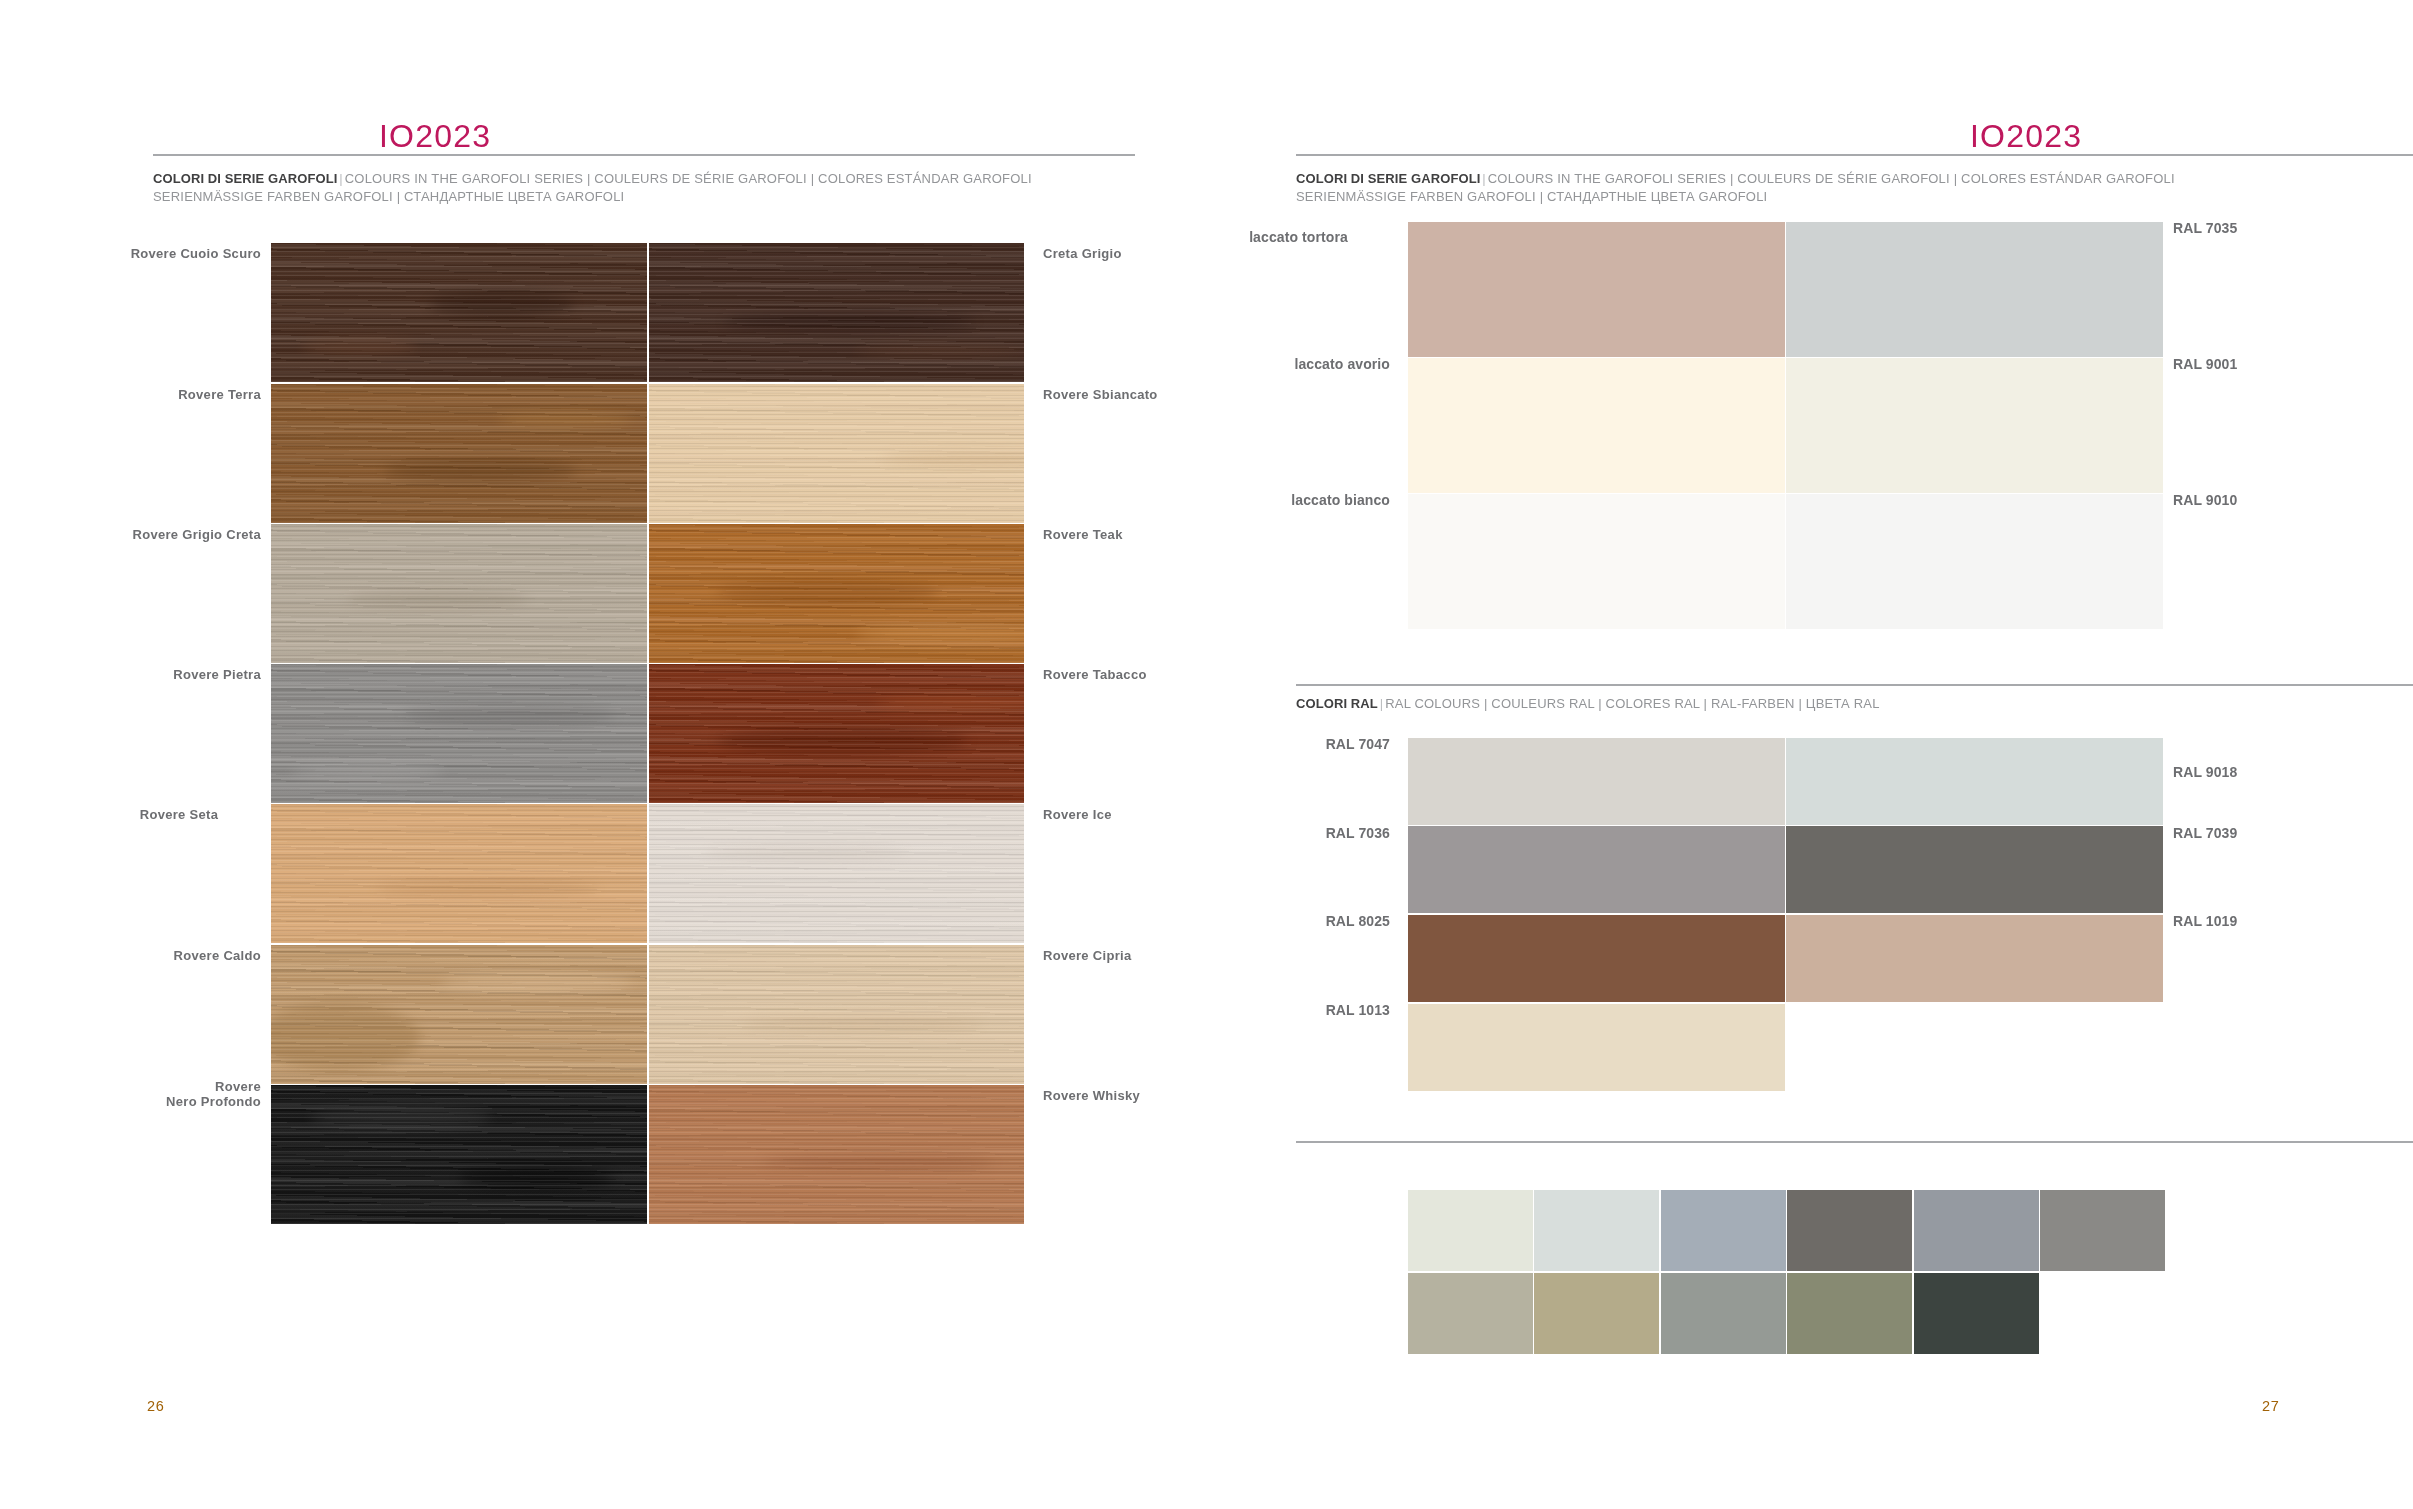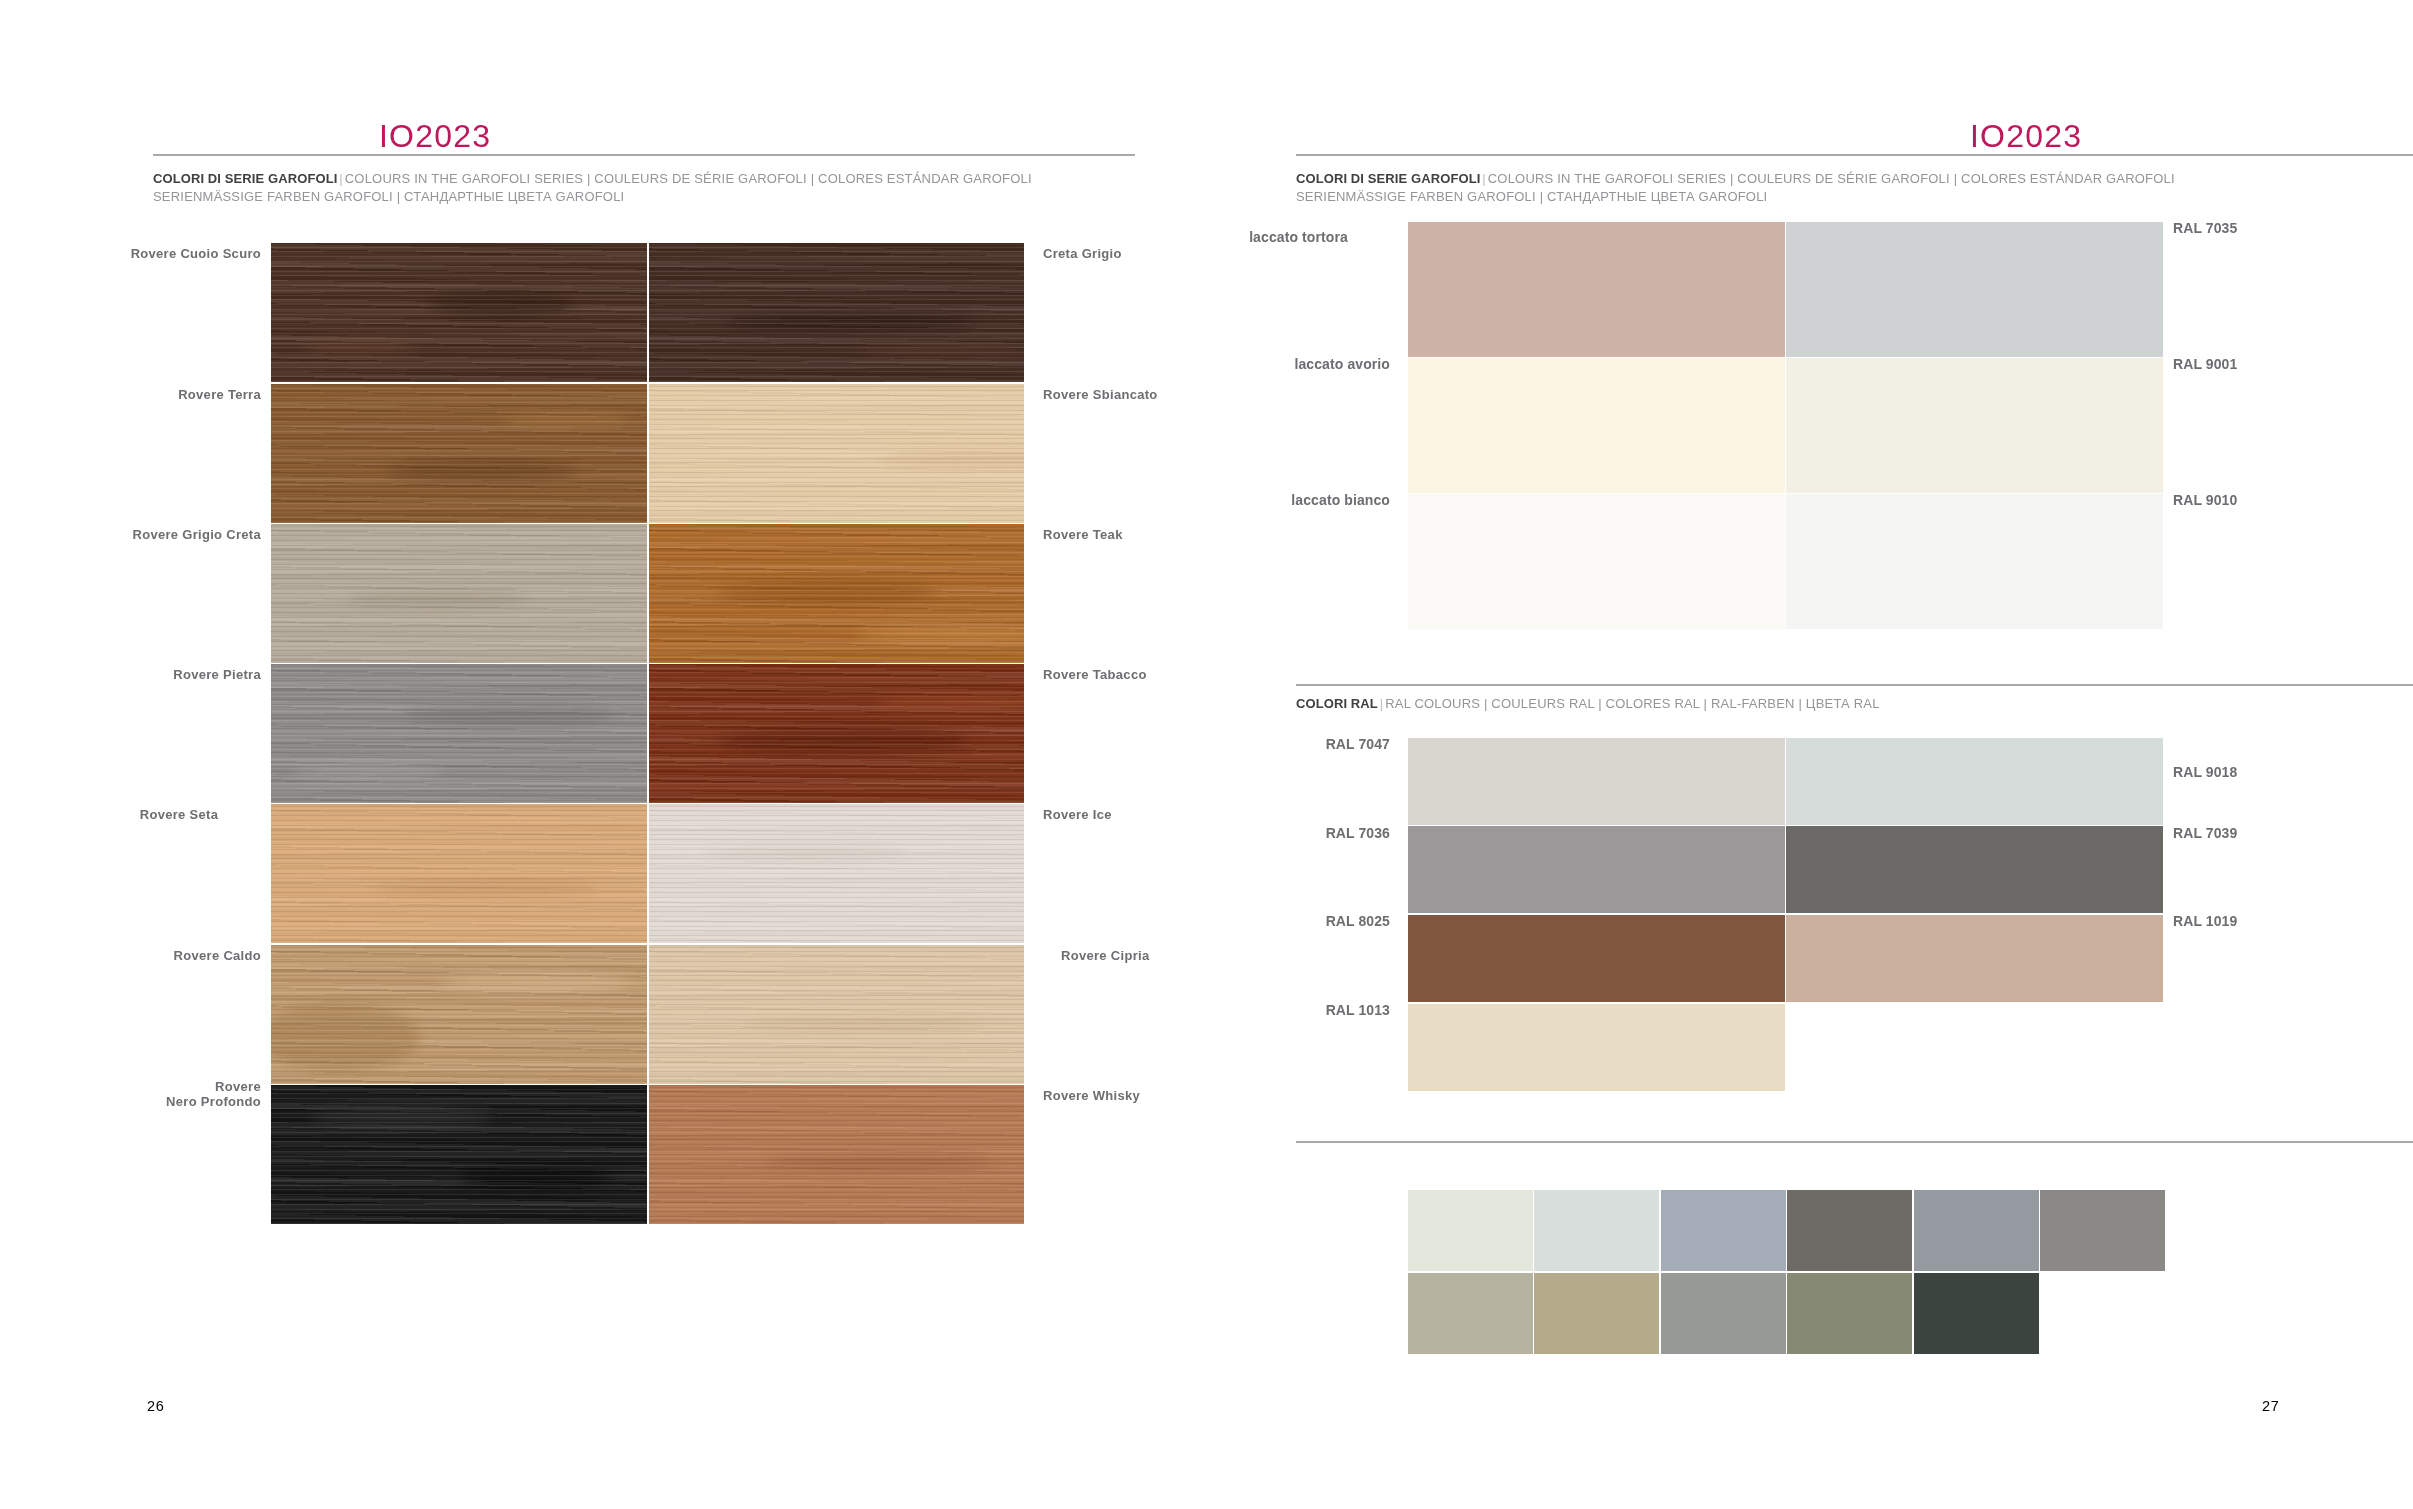"Rovere Cipria" div.lbl { margin-left: 18px -> none }
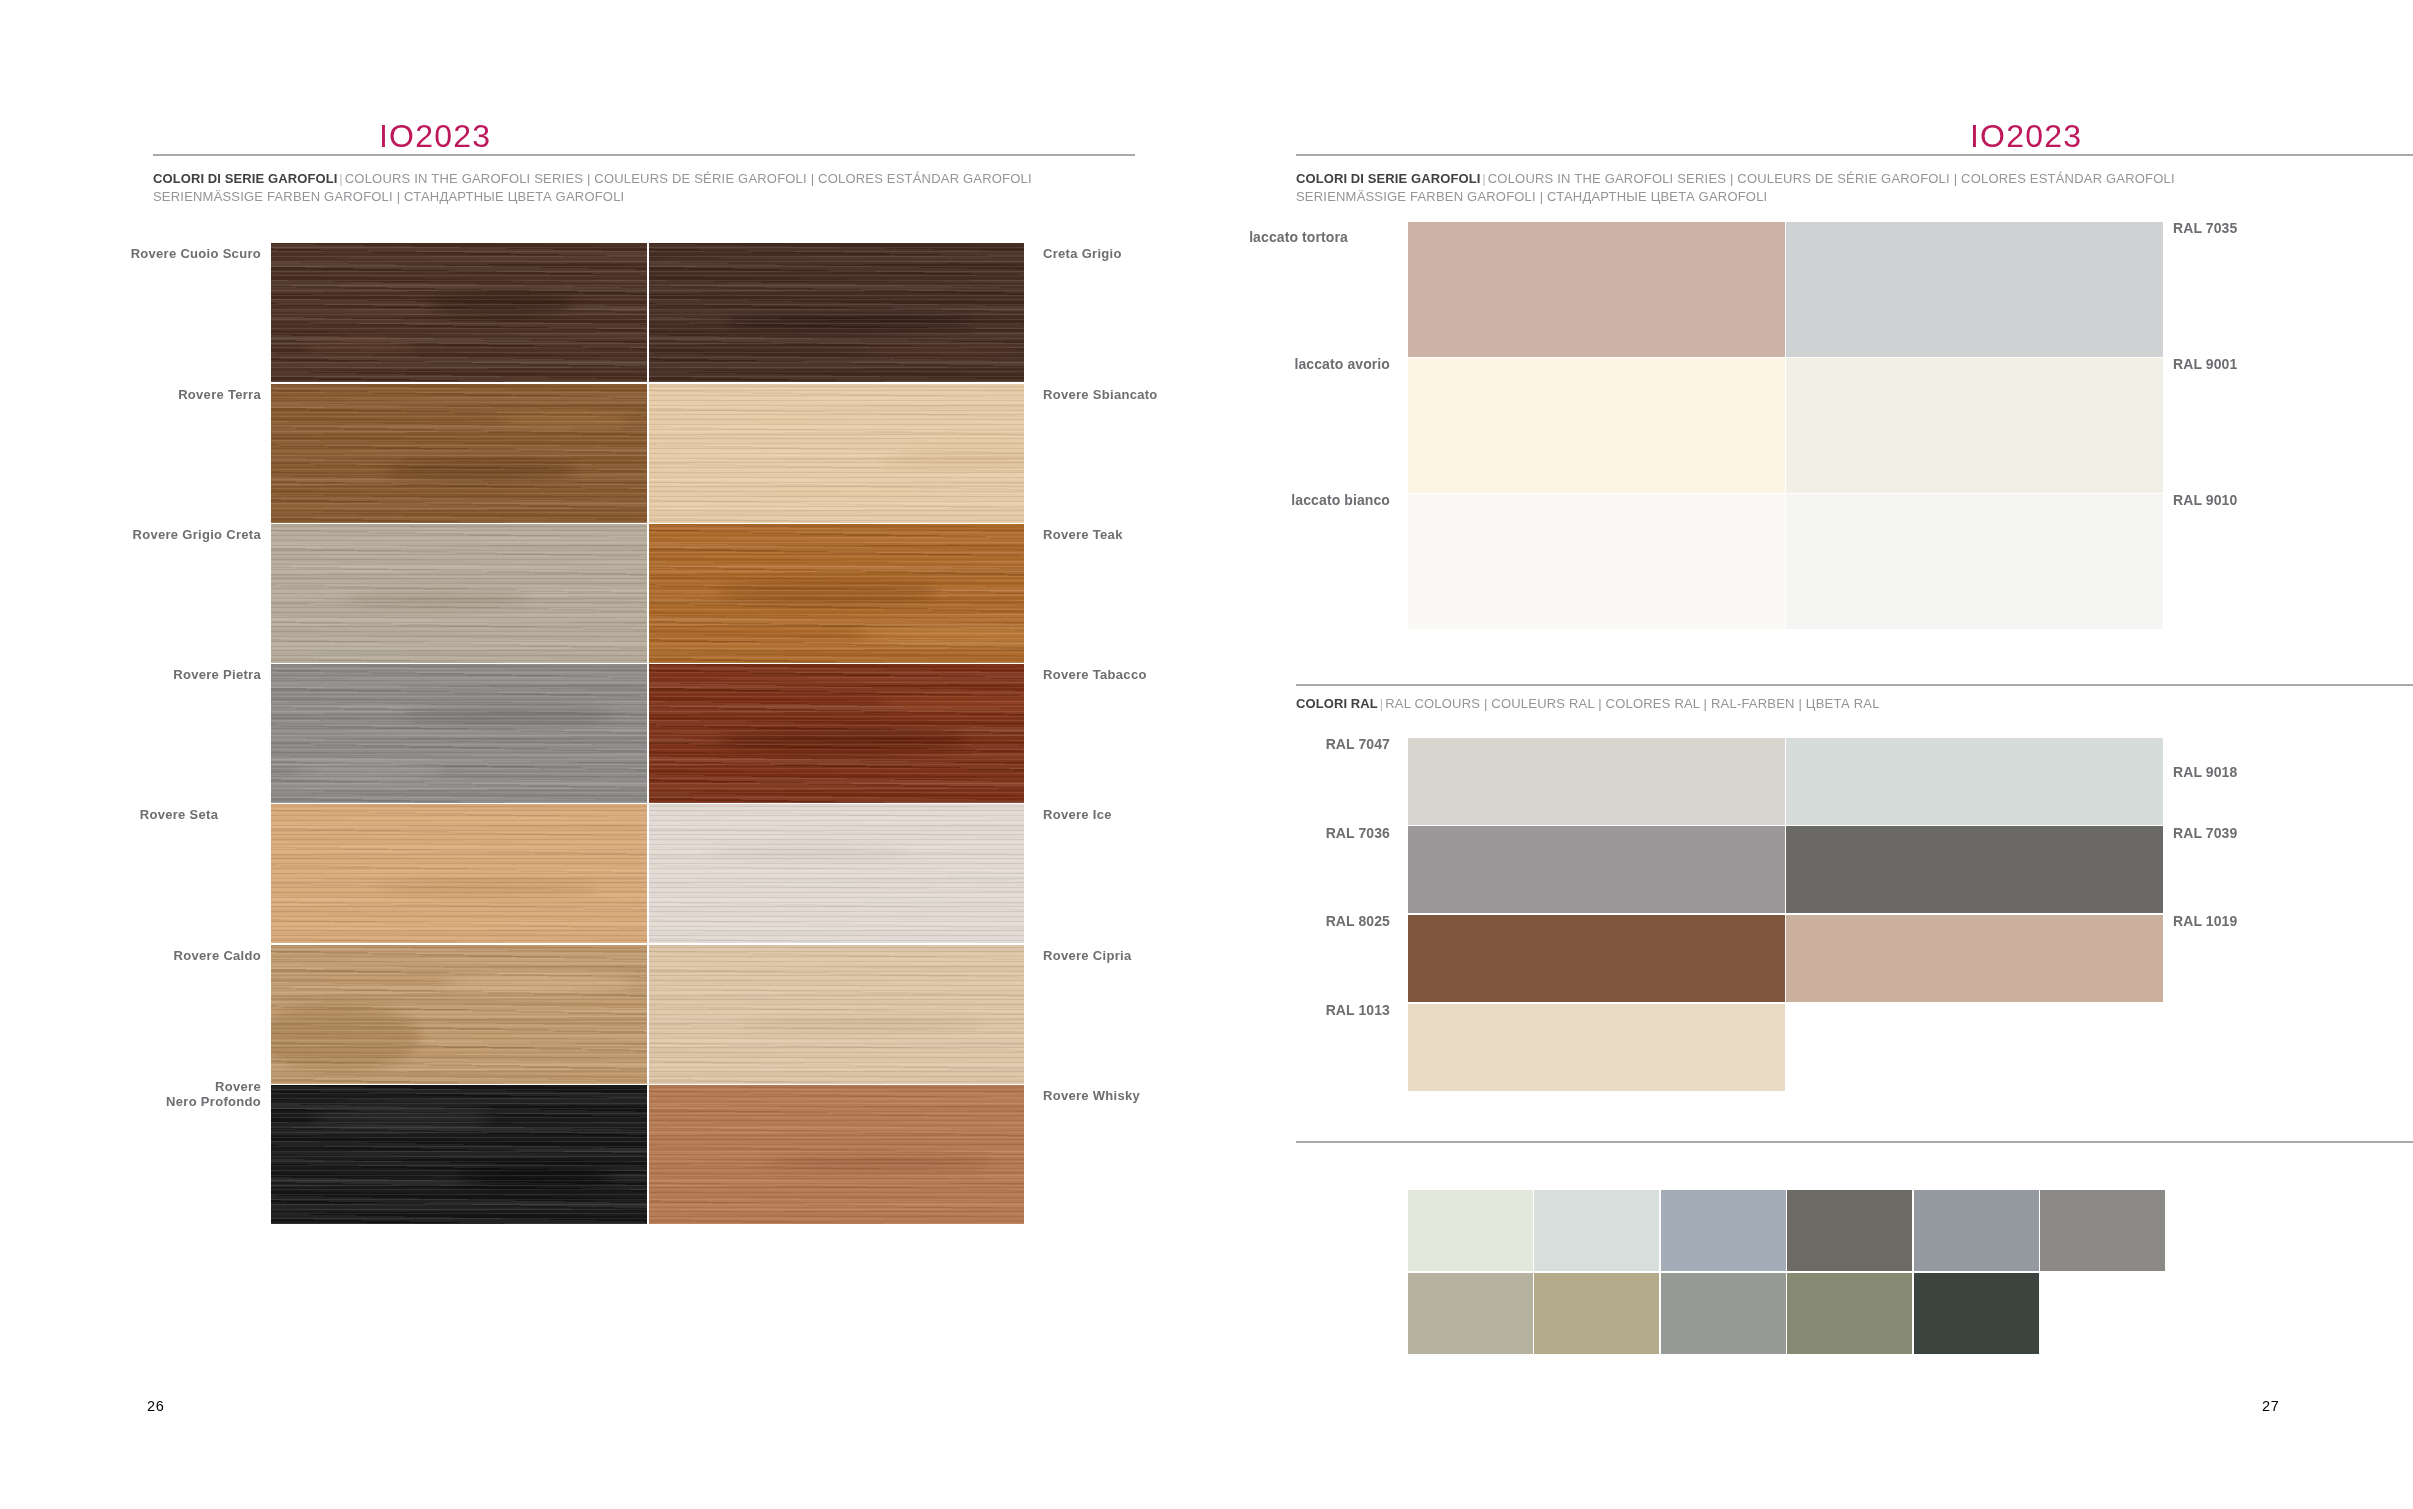"26" .pageno { color: #000000 -> #a16207 }
